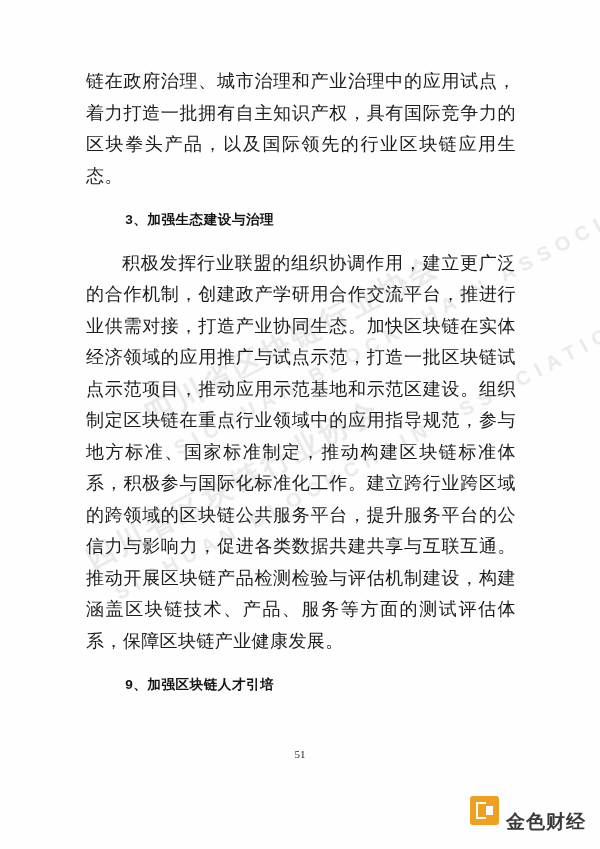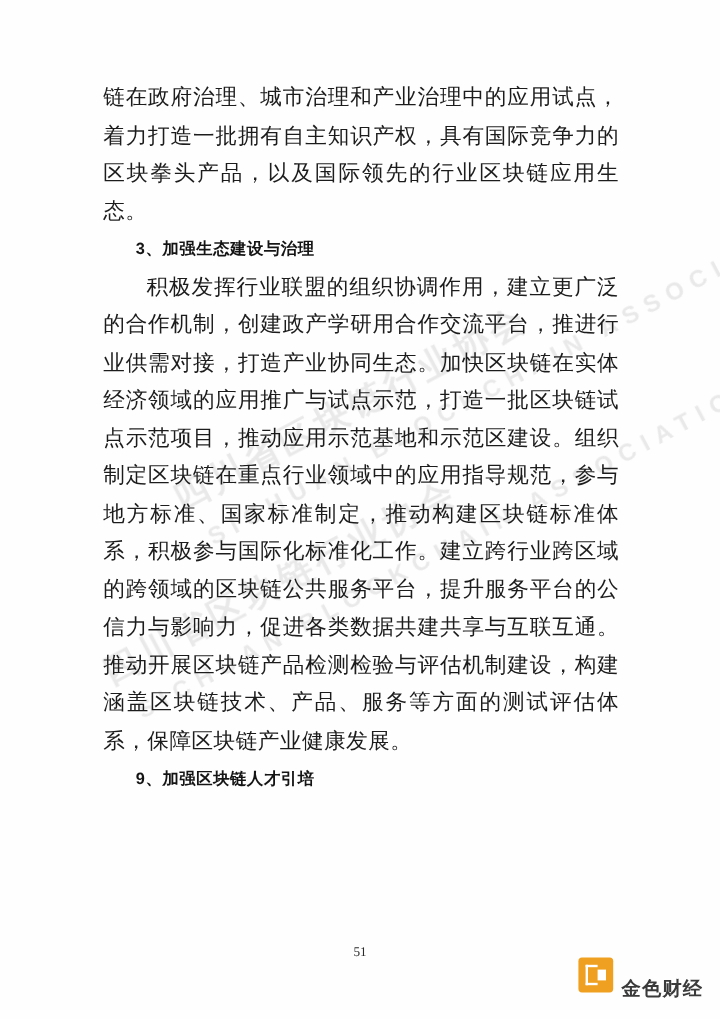"3、加强生态建设与治理" h2.heading { margin: 0 -> 12px }
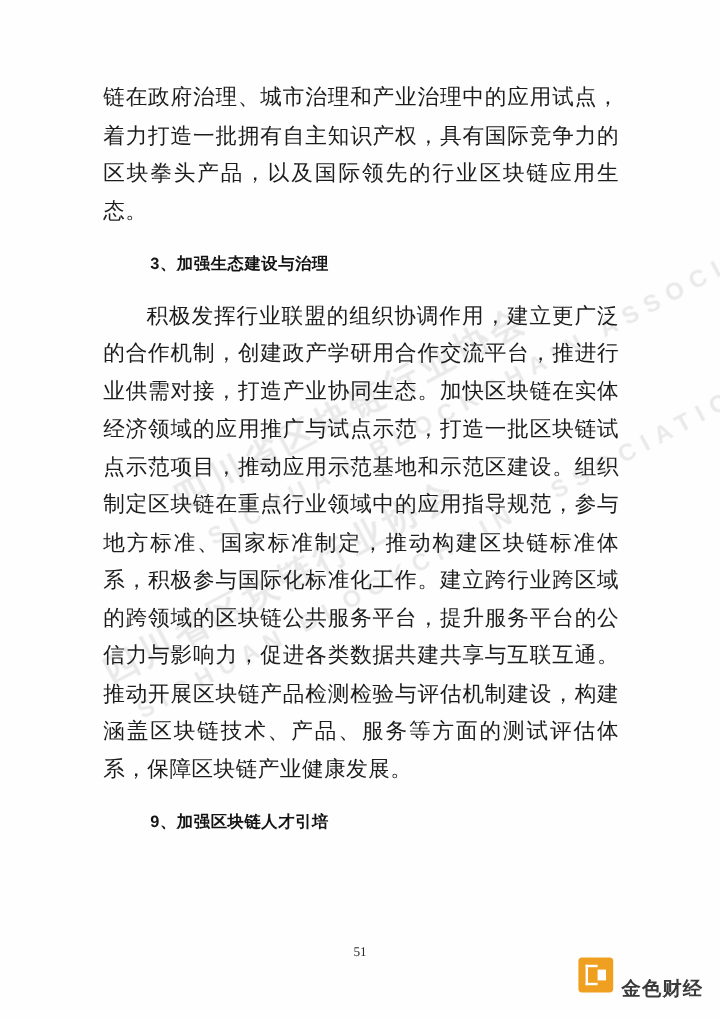"51" .pagenum { top: 788px -> 748px }
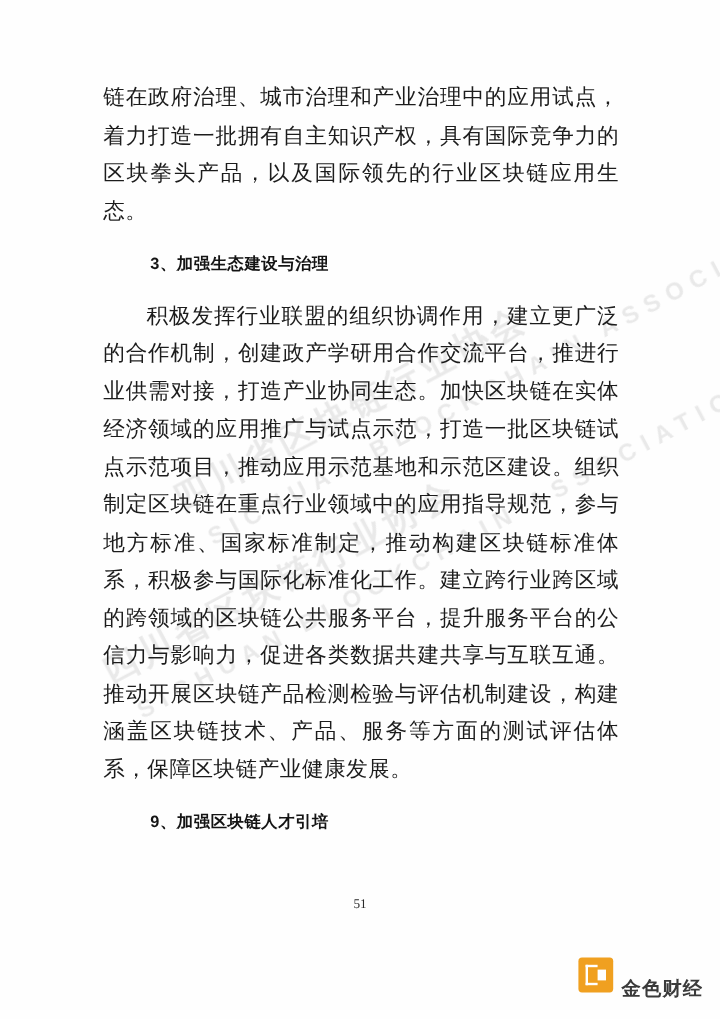"金色财经" .logo-text { font-size: 16px -> 19px }
